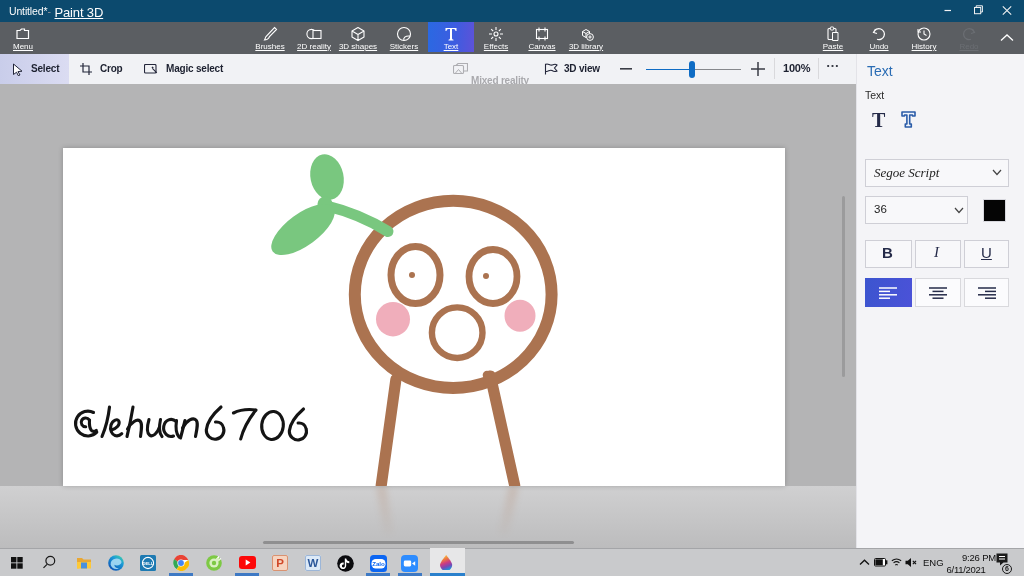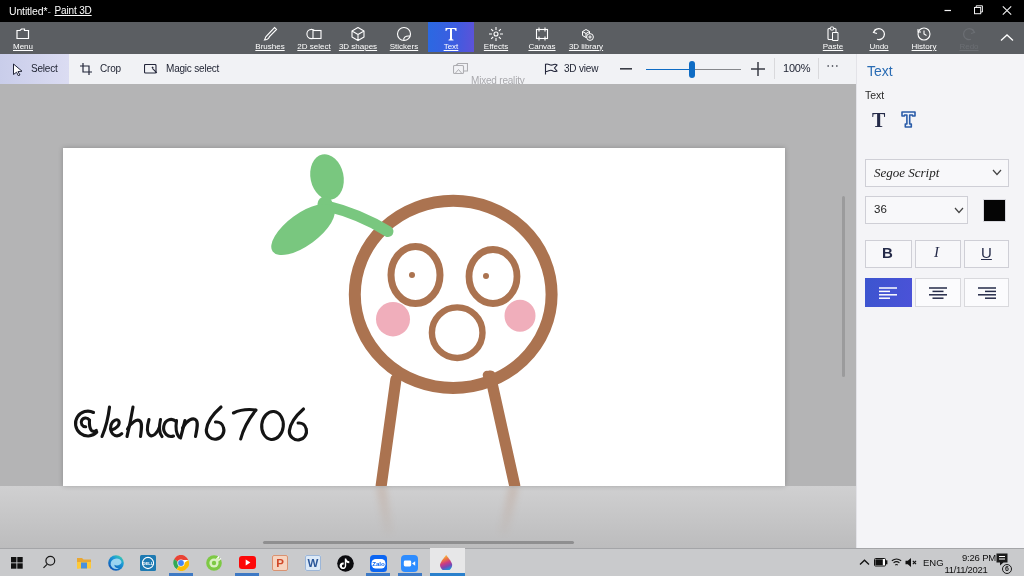"Untitled*" #titlebar { background: #000000 -> #0c4a6e }
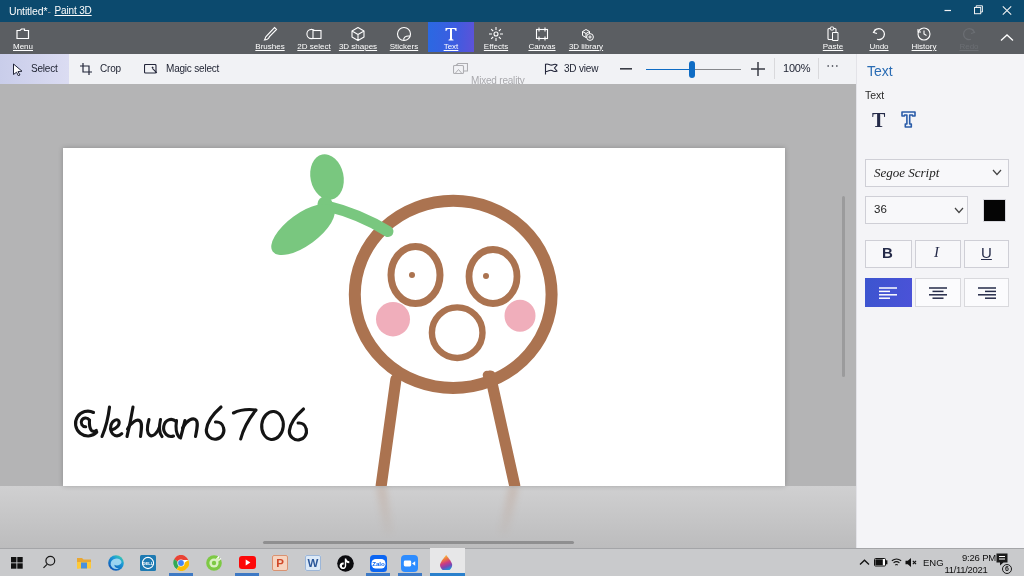"Paint 3D" #titlebar .t2 { font-size: 10px -> 13px }
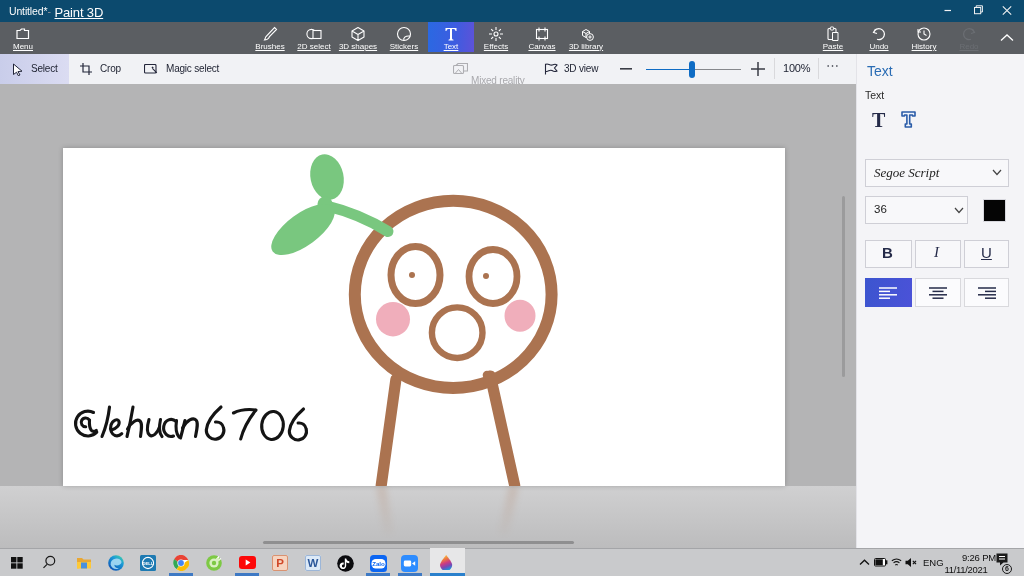"2D select" div.lbl { text: select -> reality }
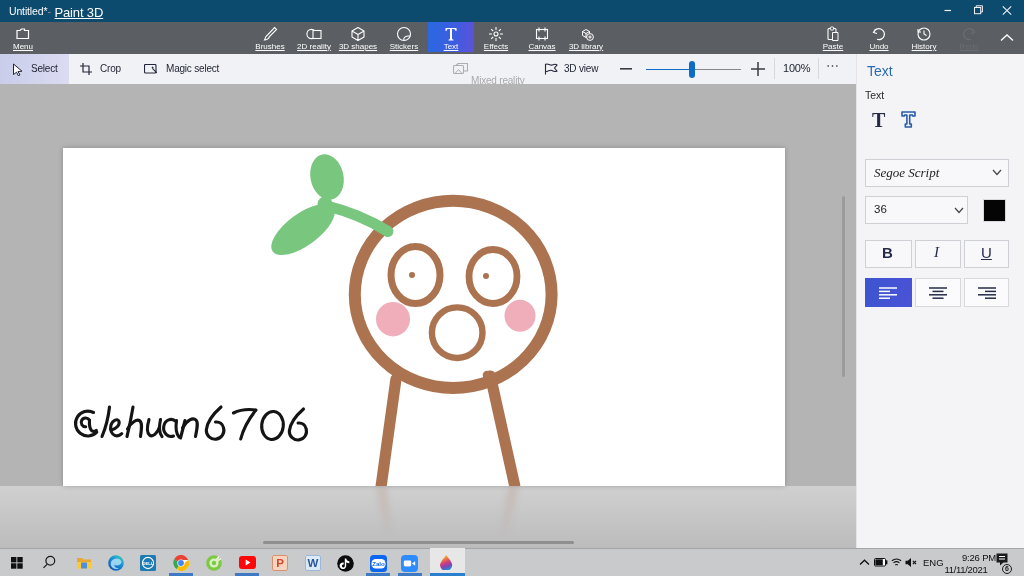"Select" #subbar { font-weight: none -> bold }
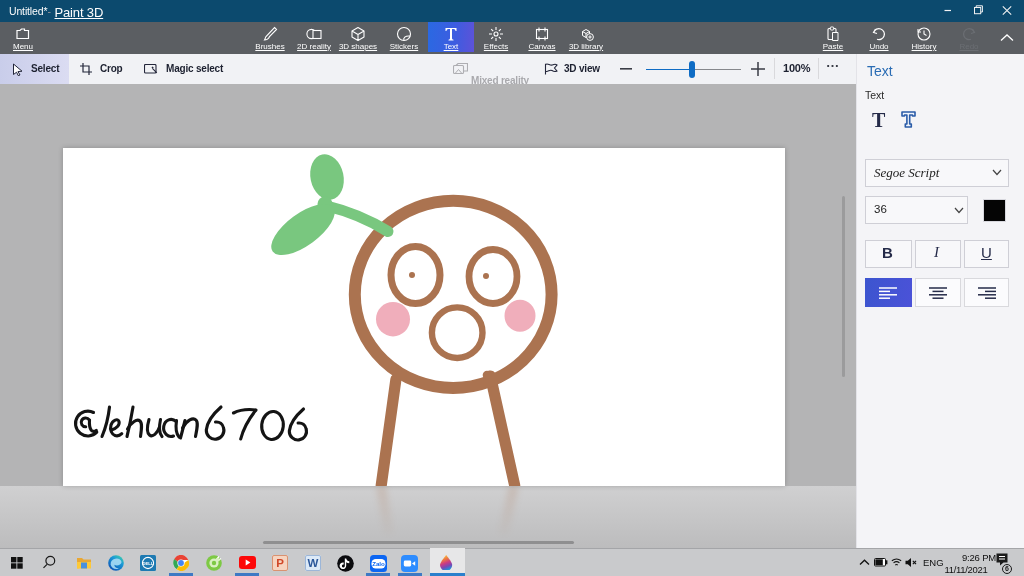"11/11/2021" div.abs { text: 11/11/2021 -> 6/11/2021 }
